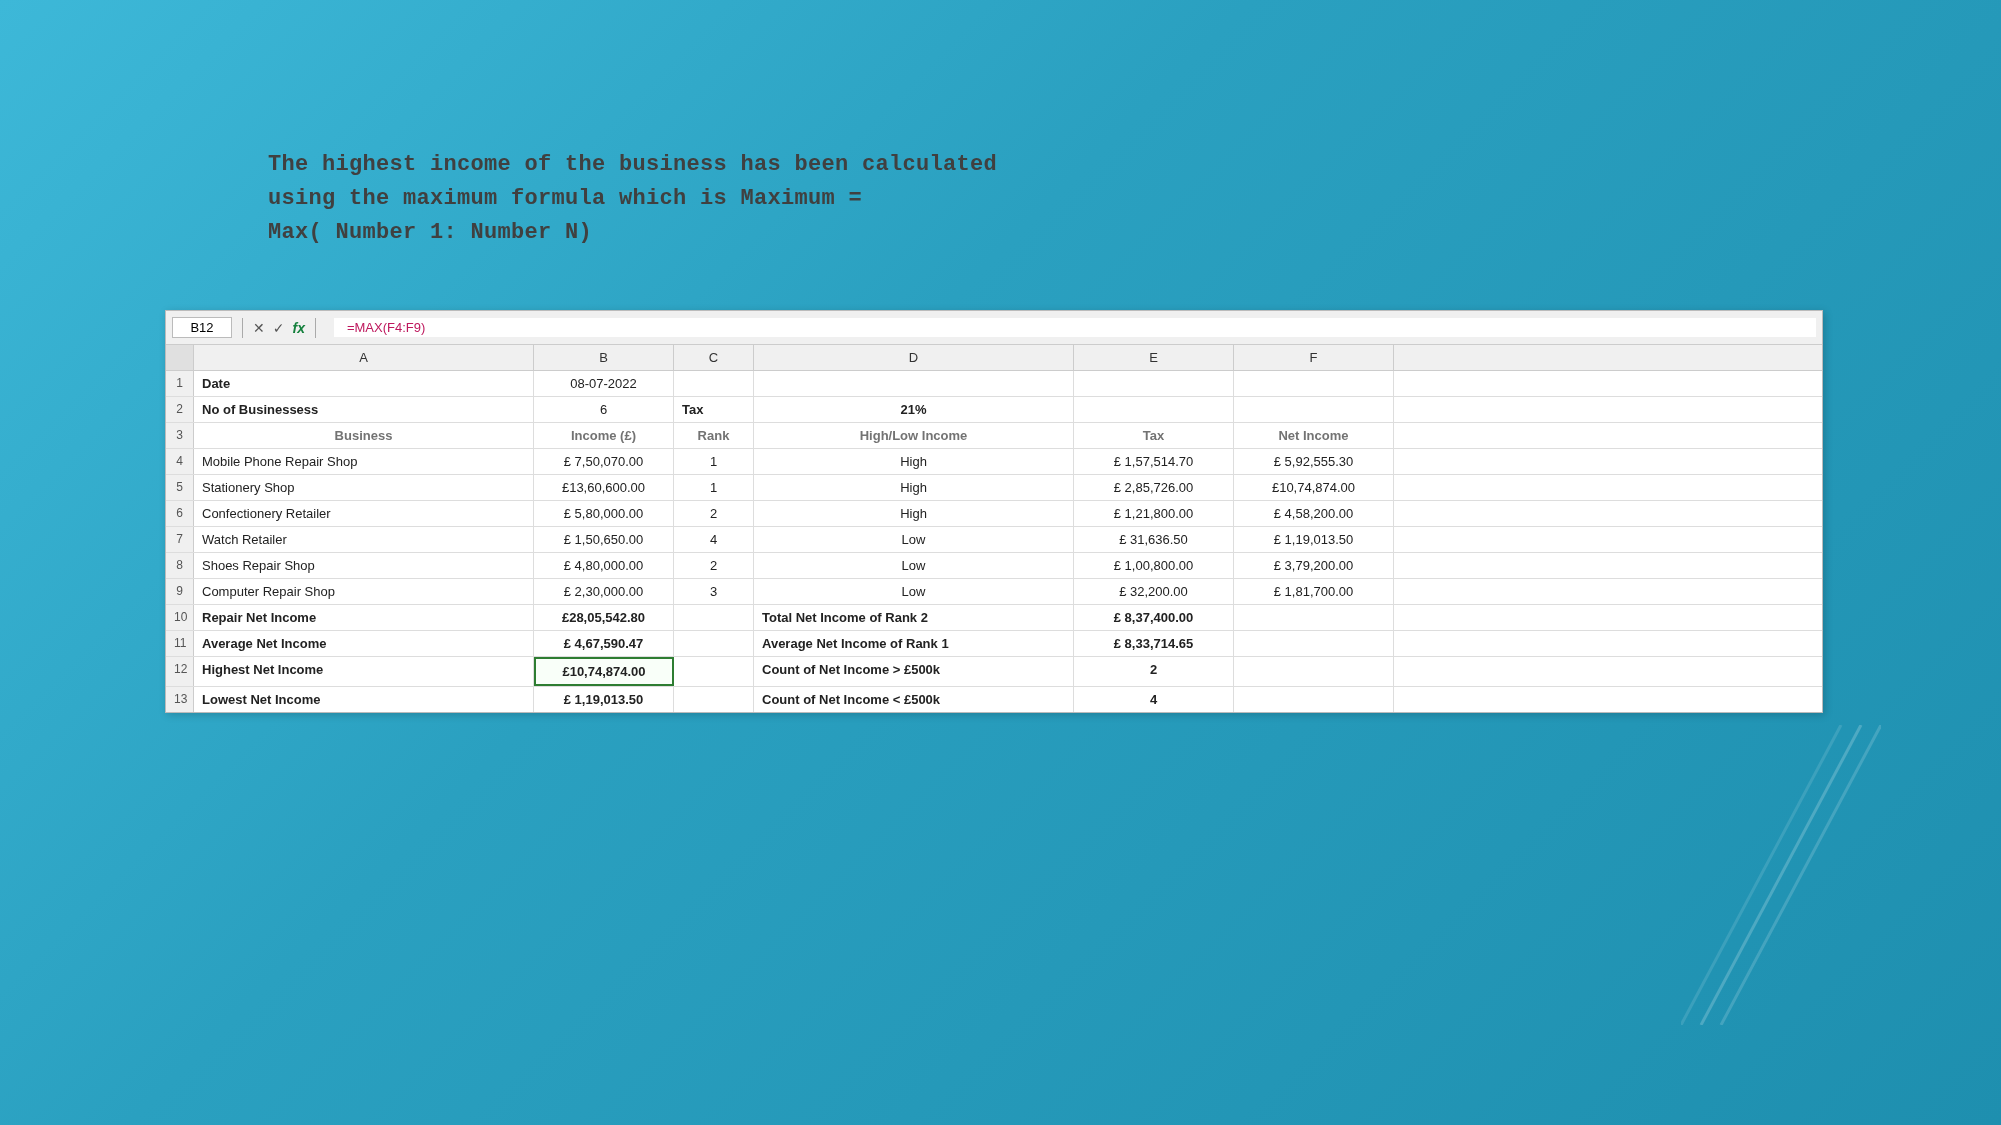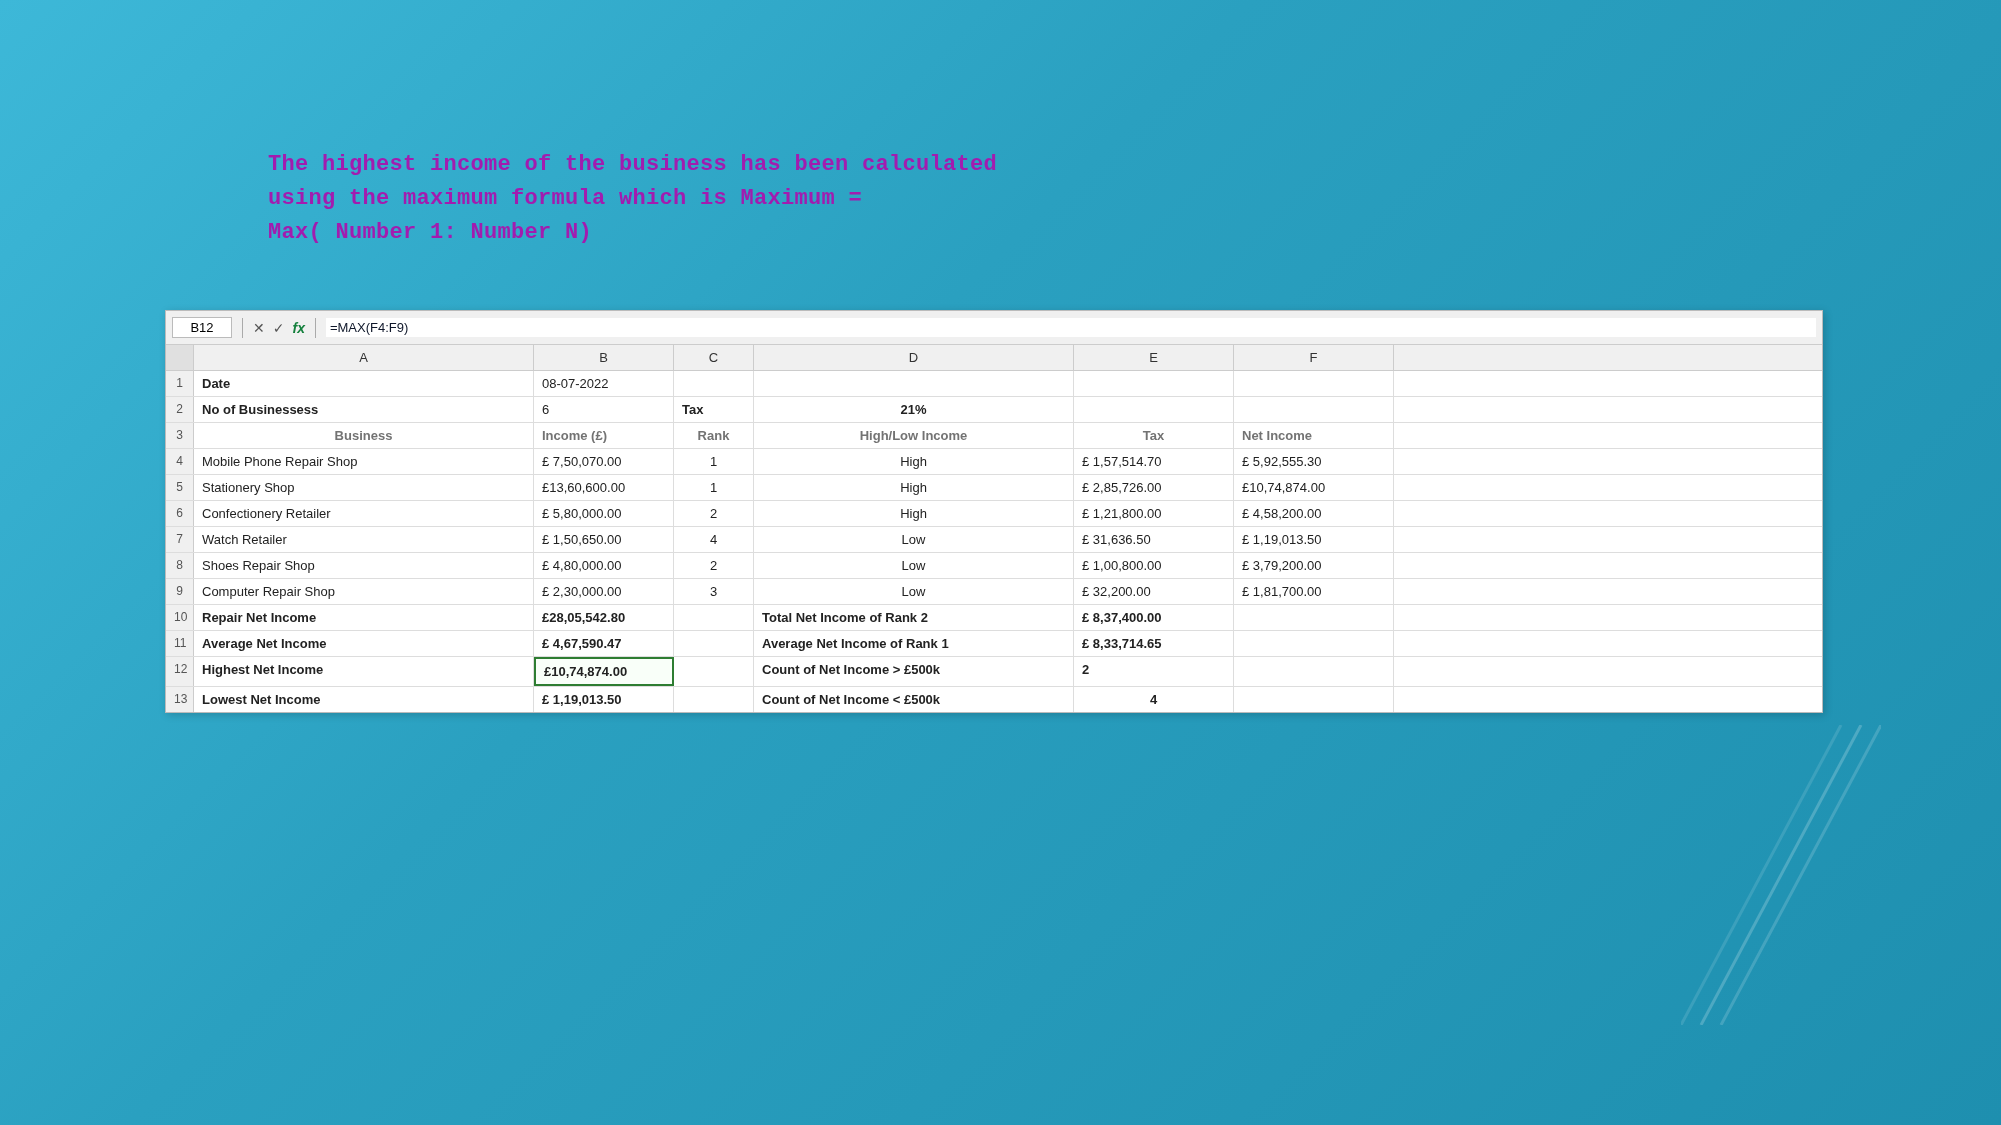"The highest income of the" .description-text { color: #a21caf -> #404040 }
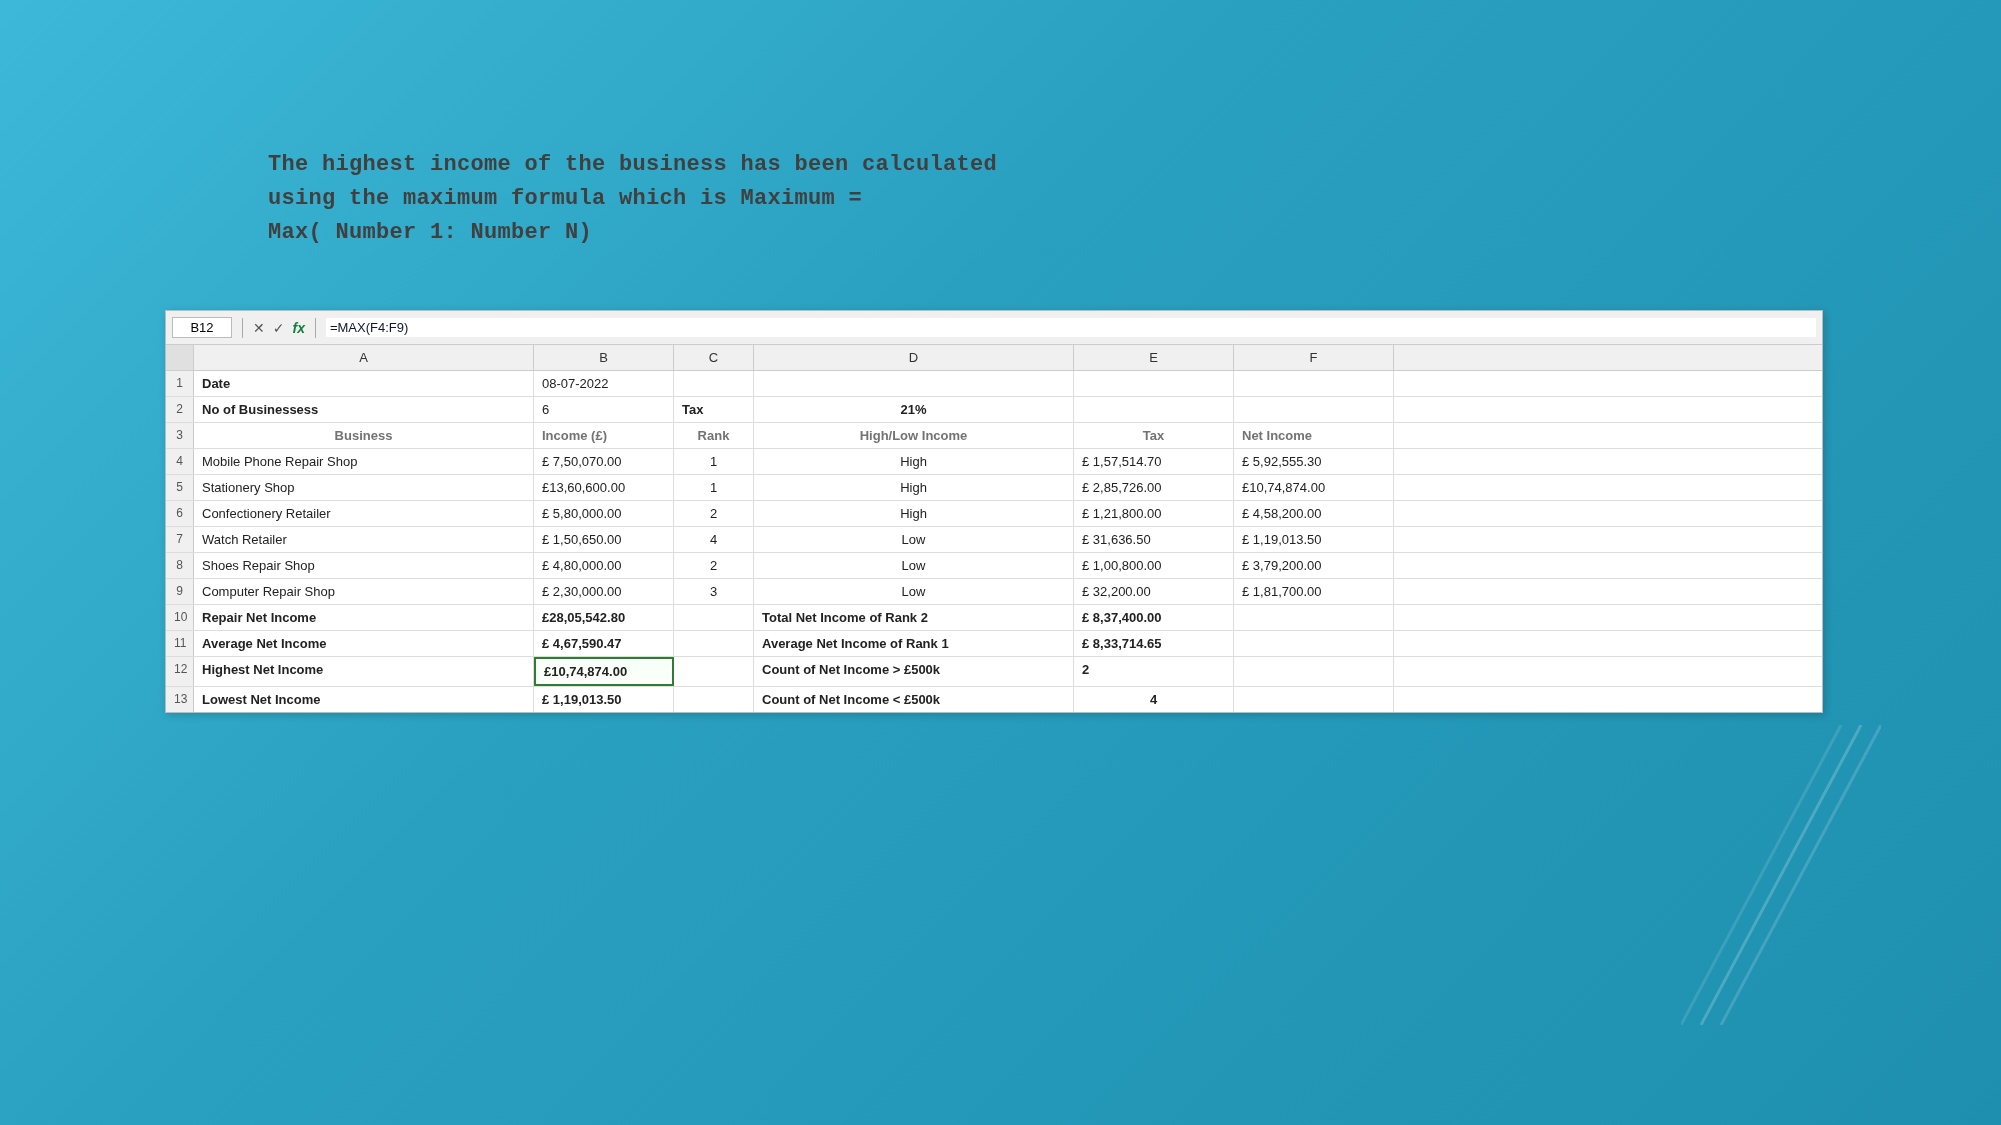"=MAX(F4:F9)" .formula-input { color: #0f172a -> #be185d; margin-left: none -> 8px; padding: 2px 4px -> 2px 13px }
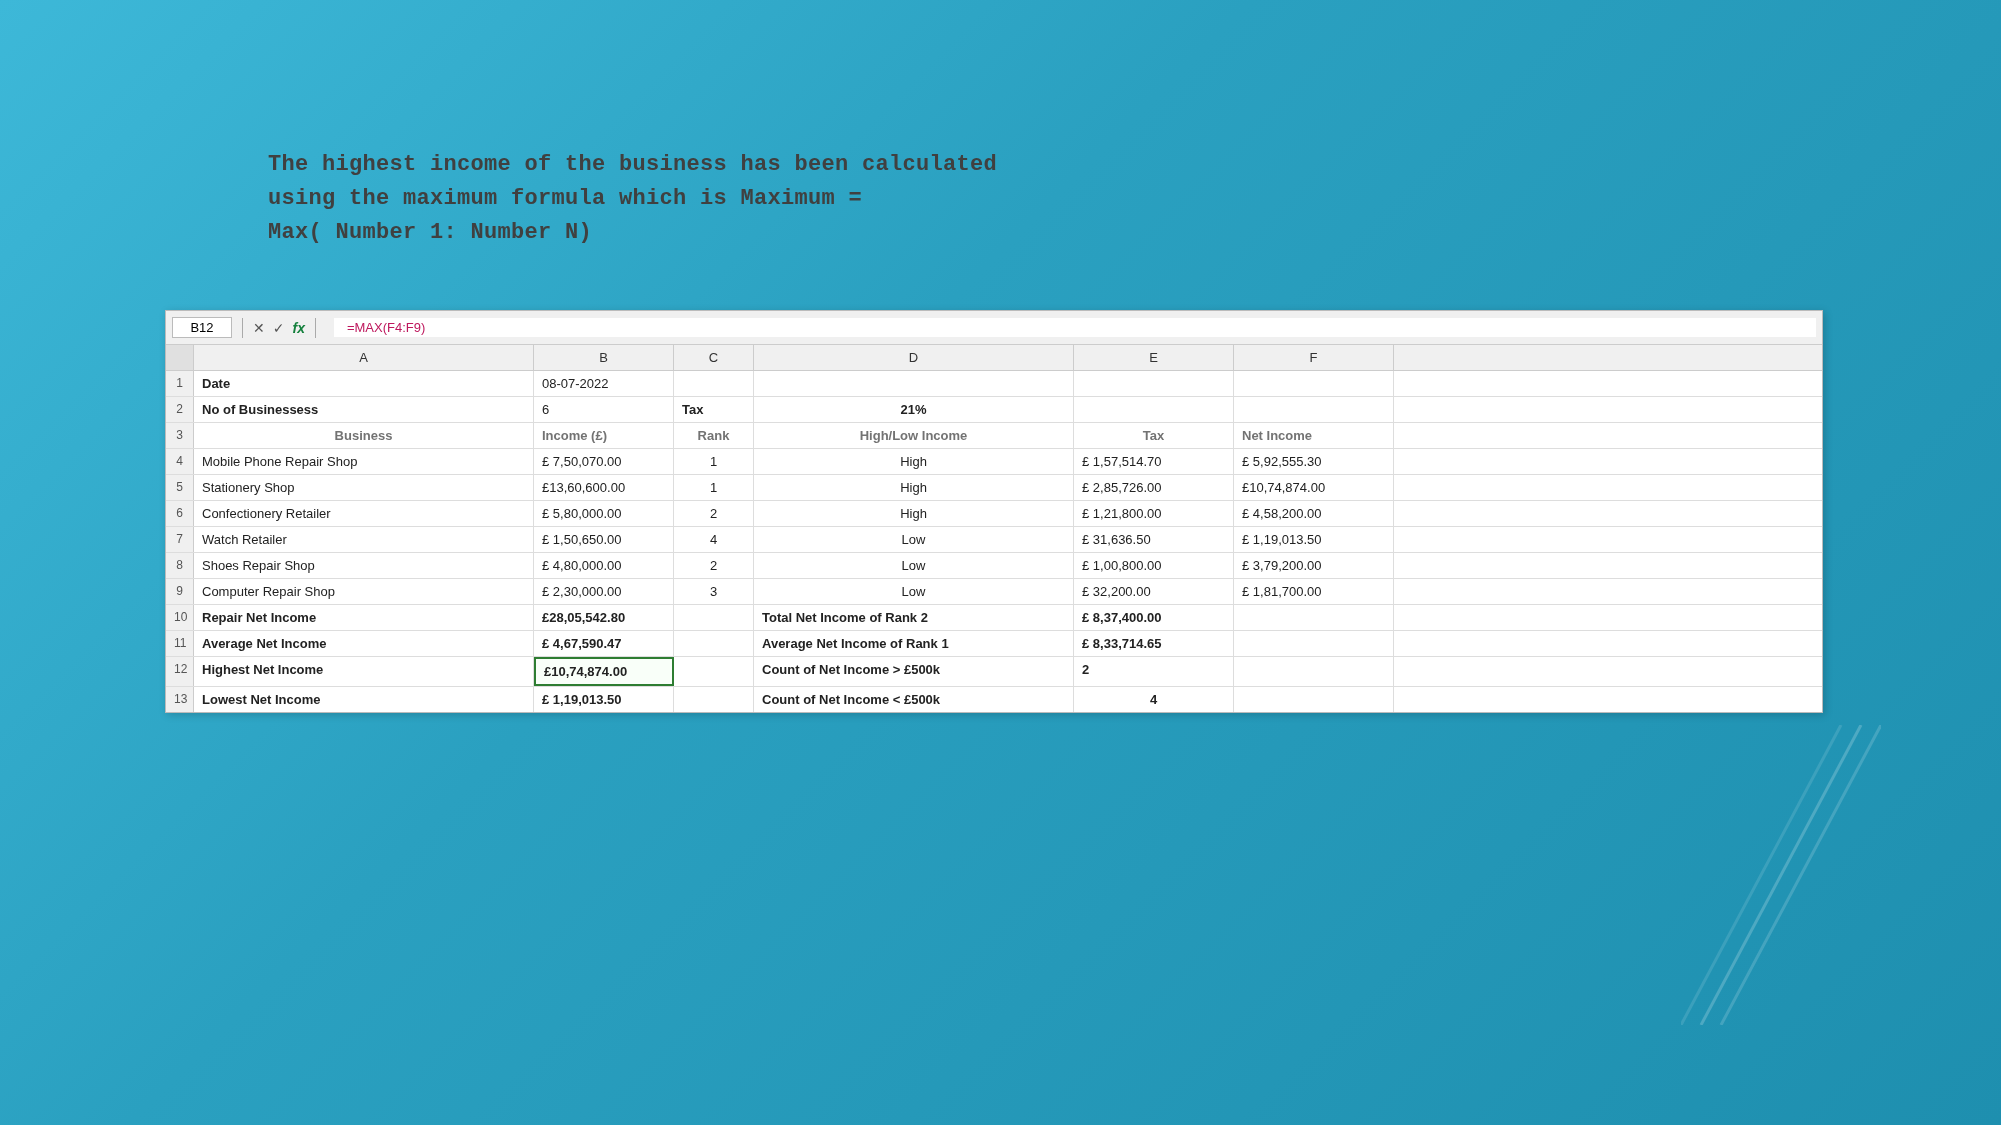"08-07-2022" .cell.right { text-align: left -> center }
